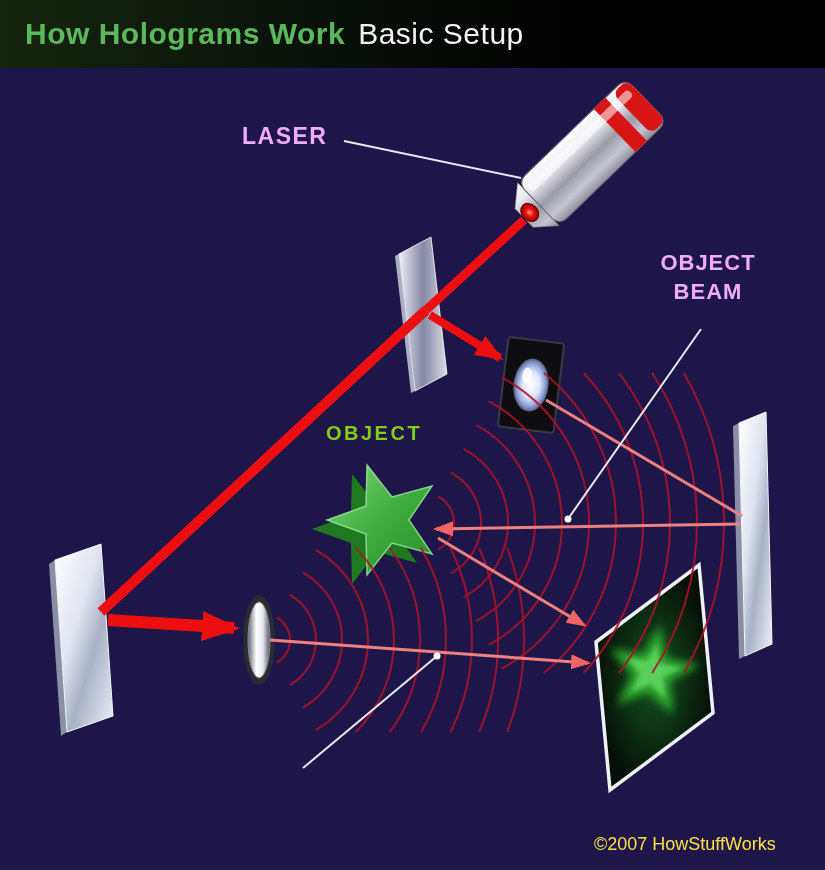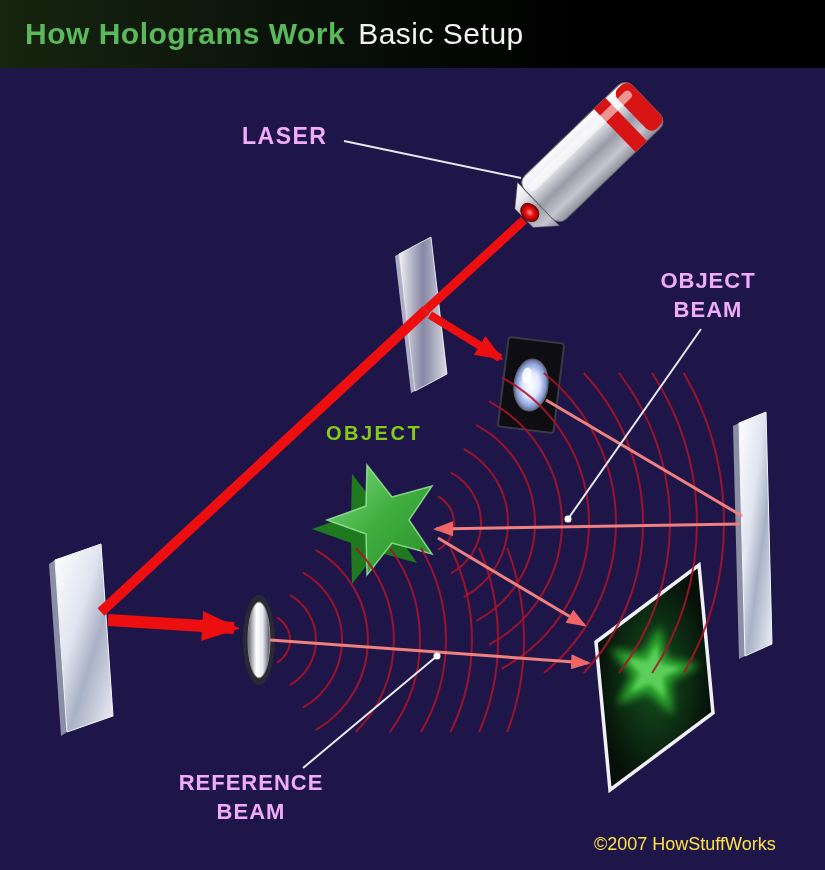"OBJECT BEAM" .lbl-objbeam { top: 198px -> 180px }
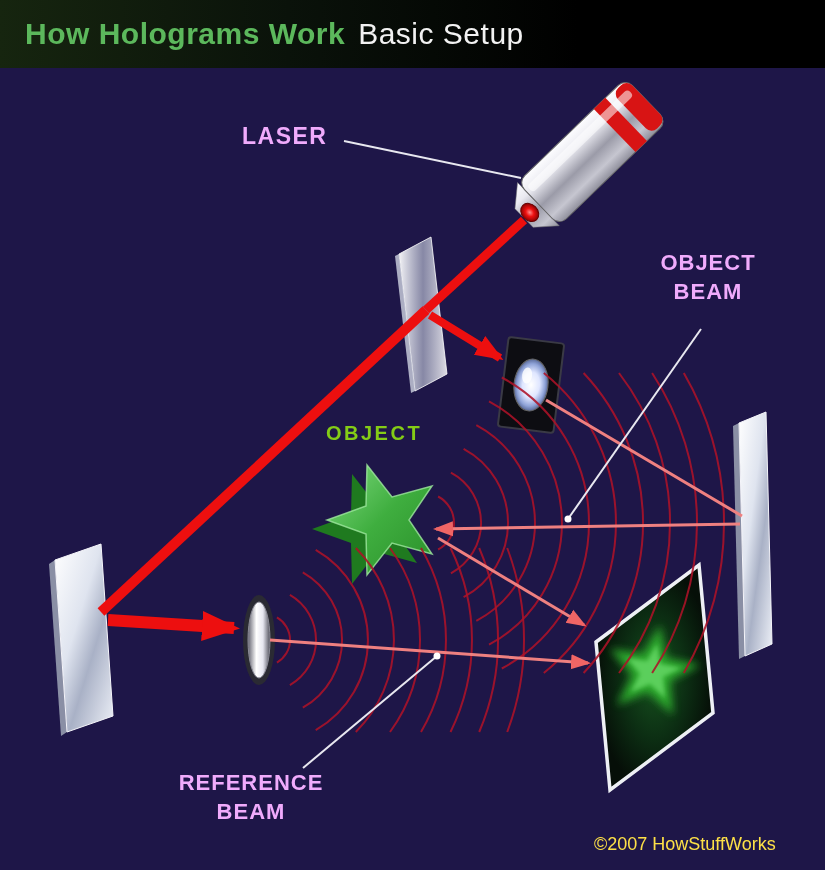"REFERENCE BEAM" div.lbl { html: <div>REFERENCE BEAM</div> -> none }
